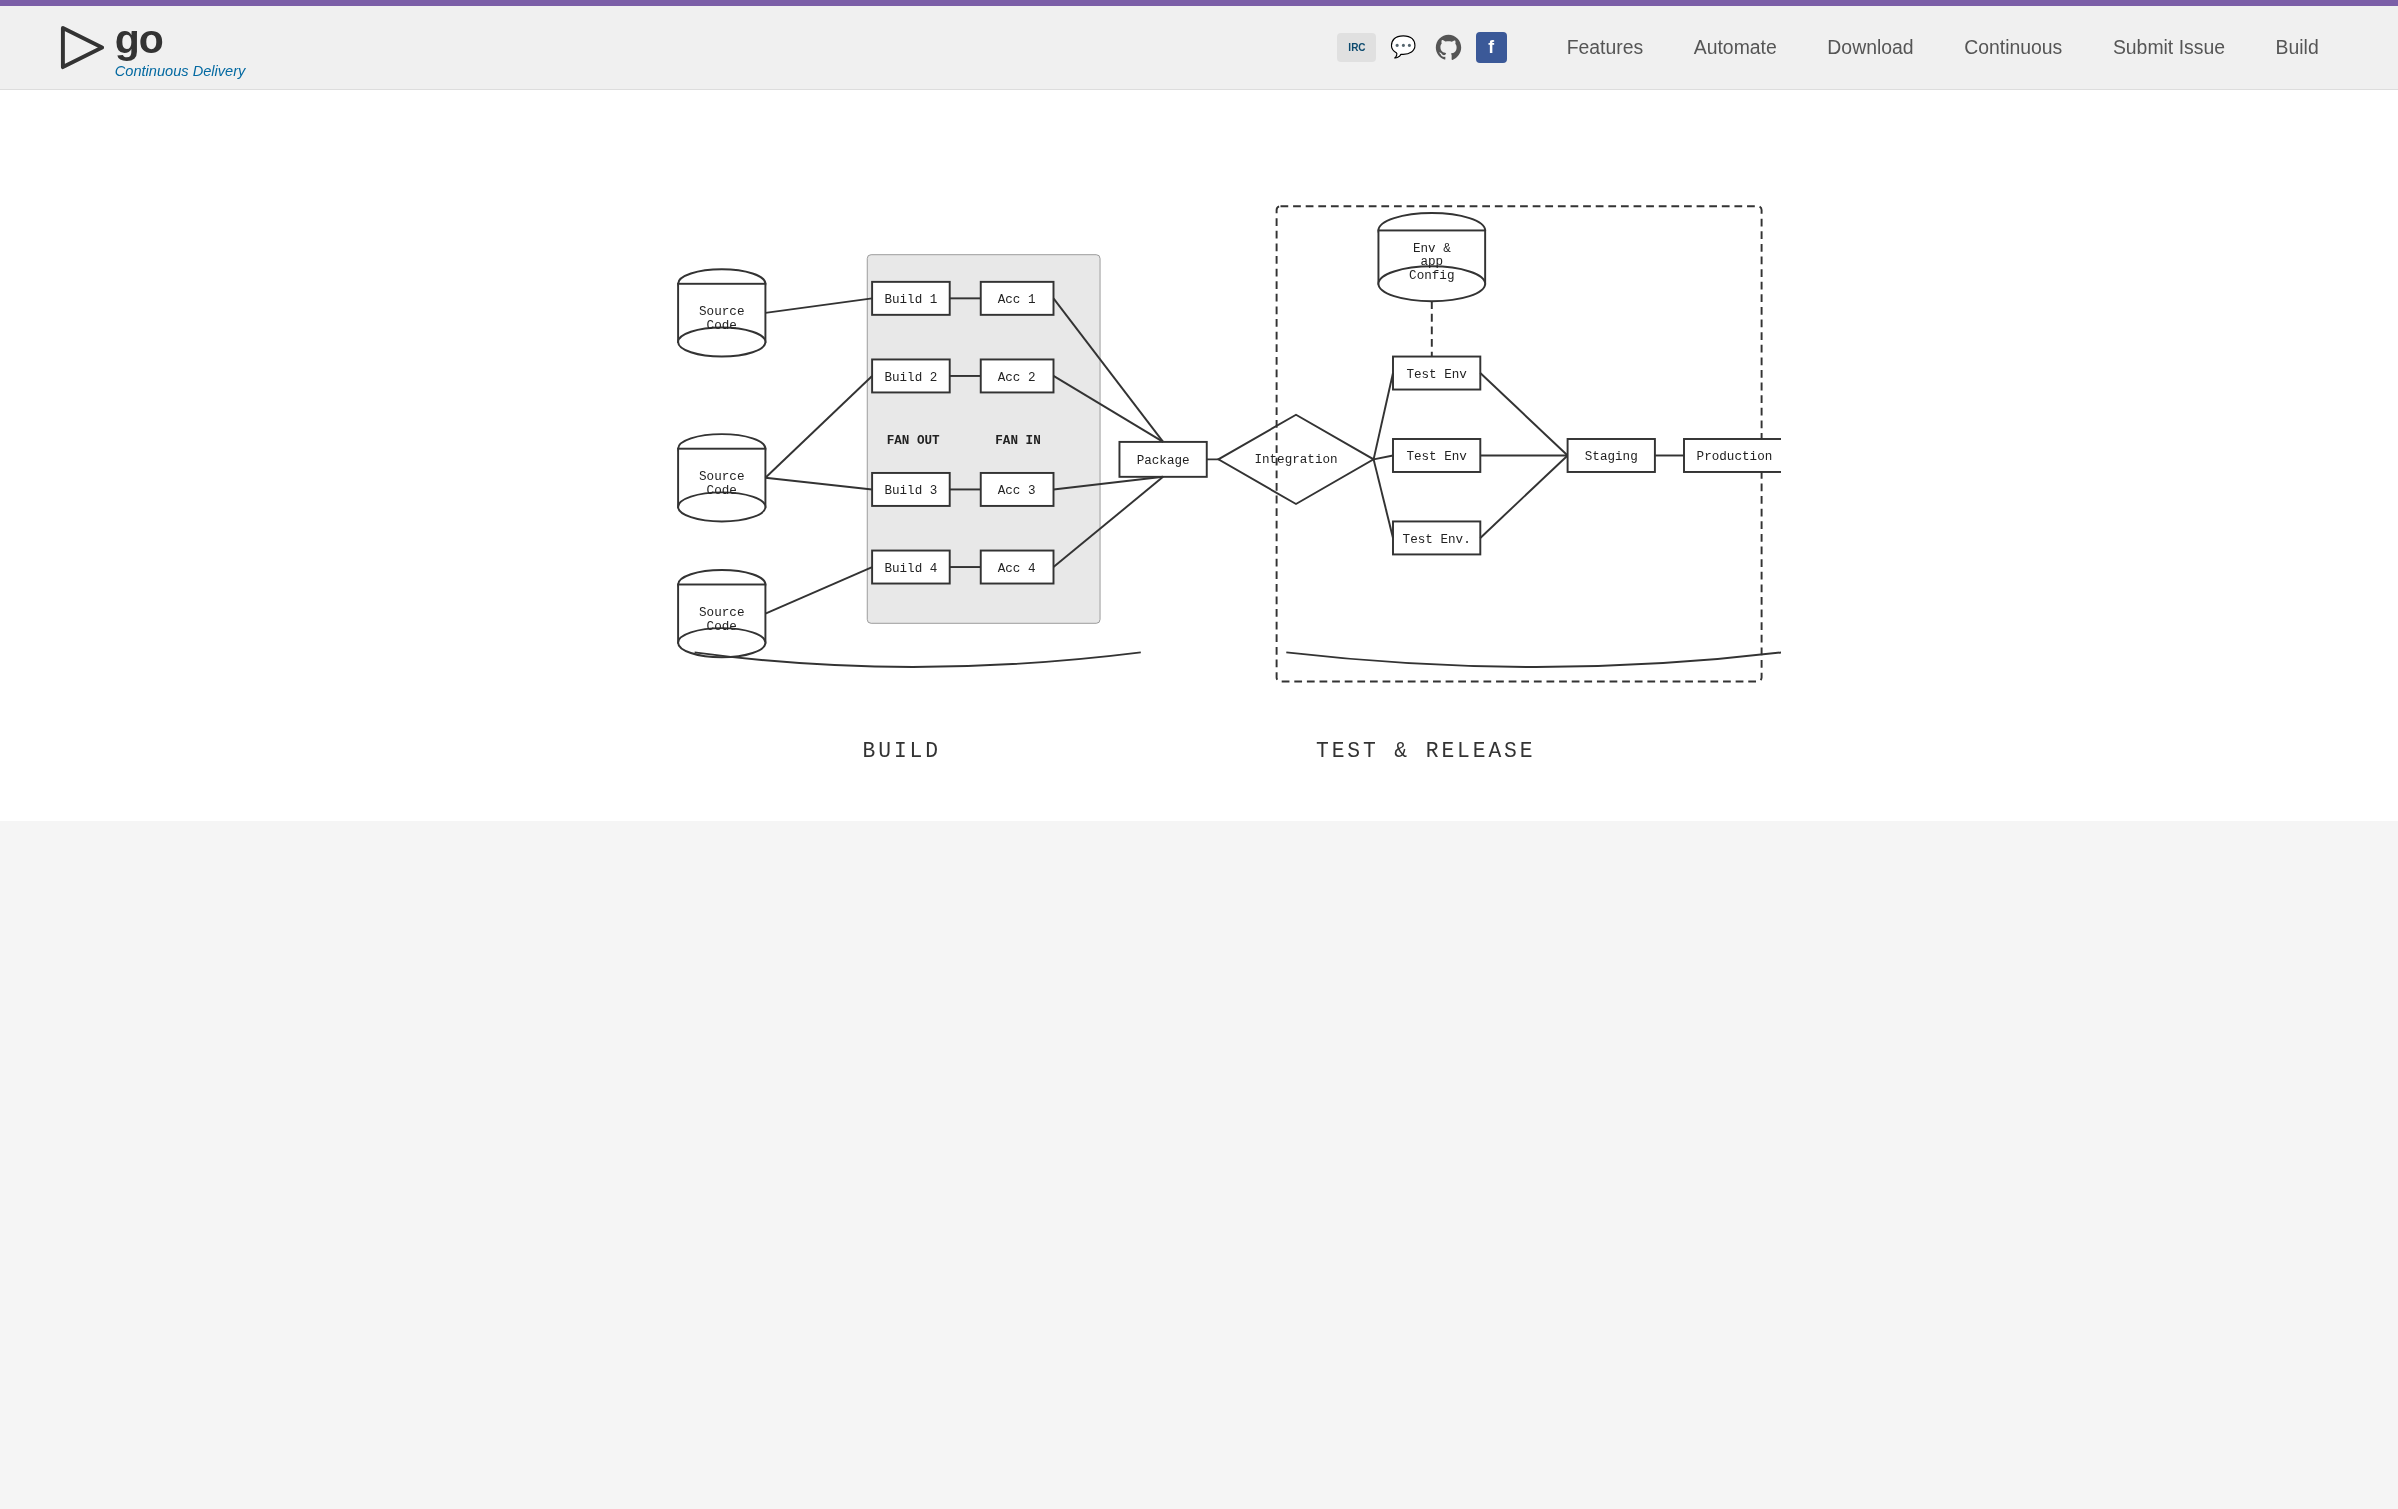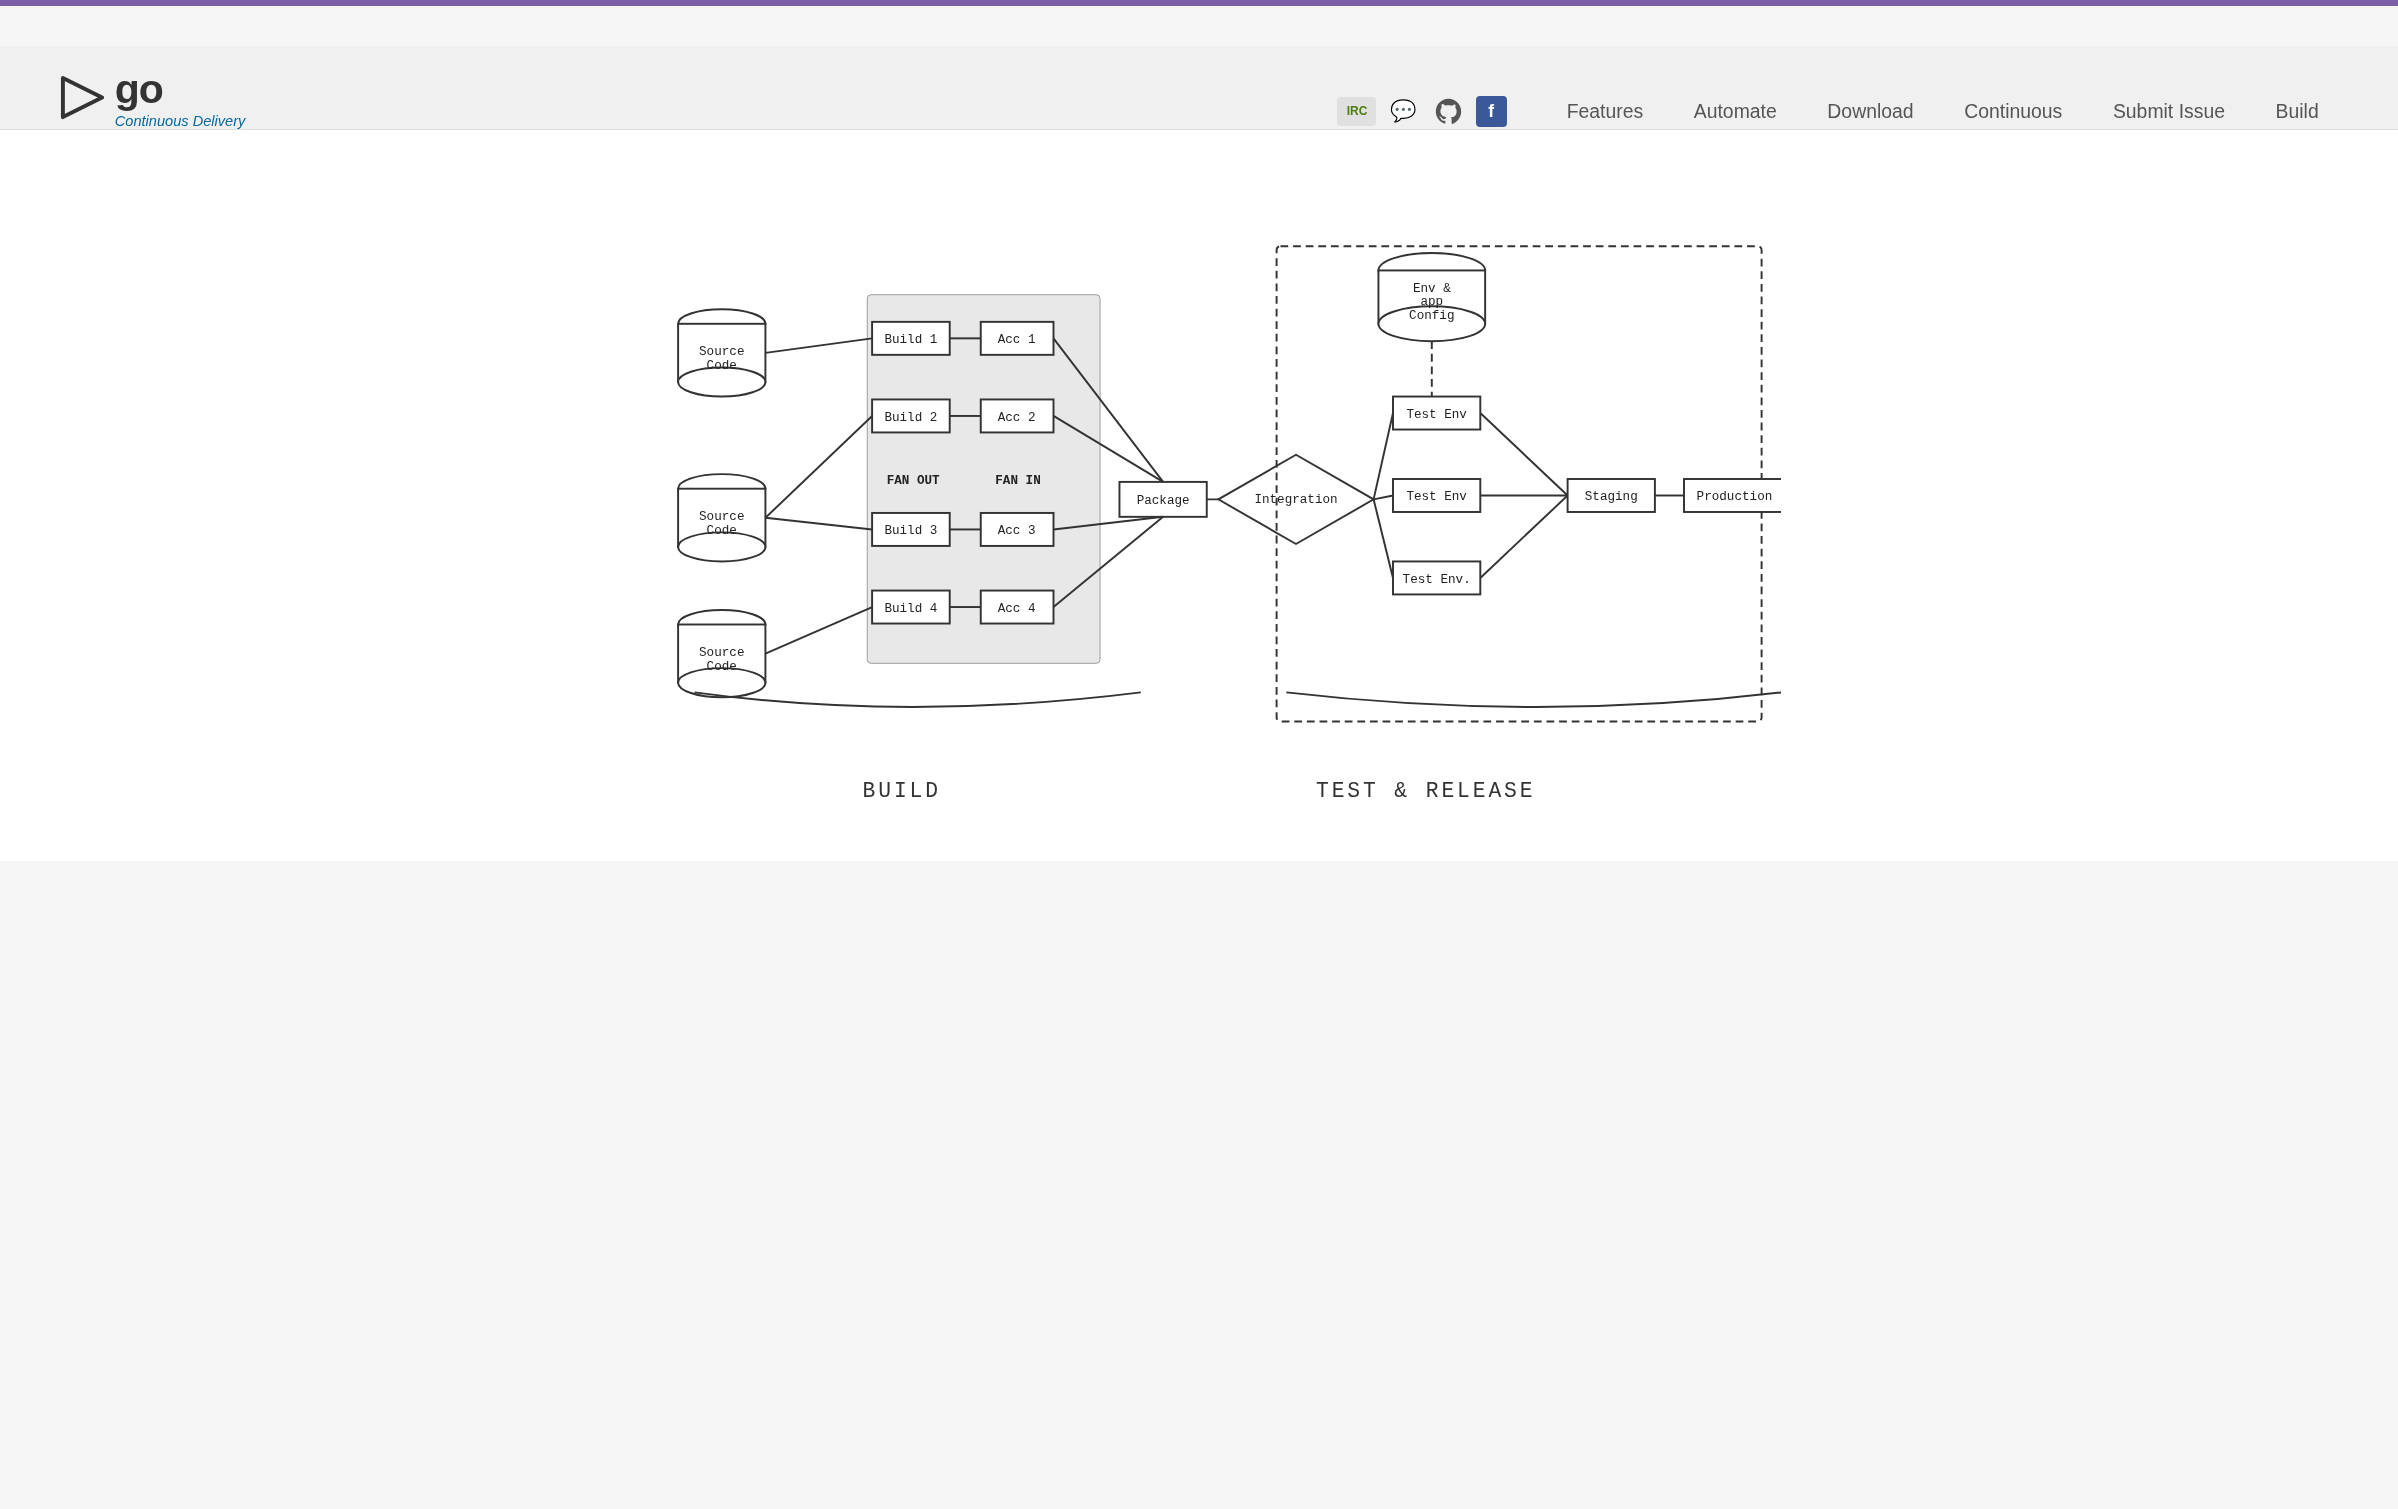"go" .header { align-items: flex-end -> center; margin-top: 40px -> none }
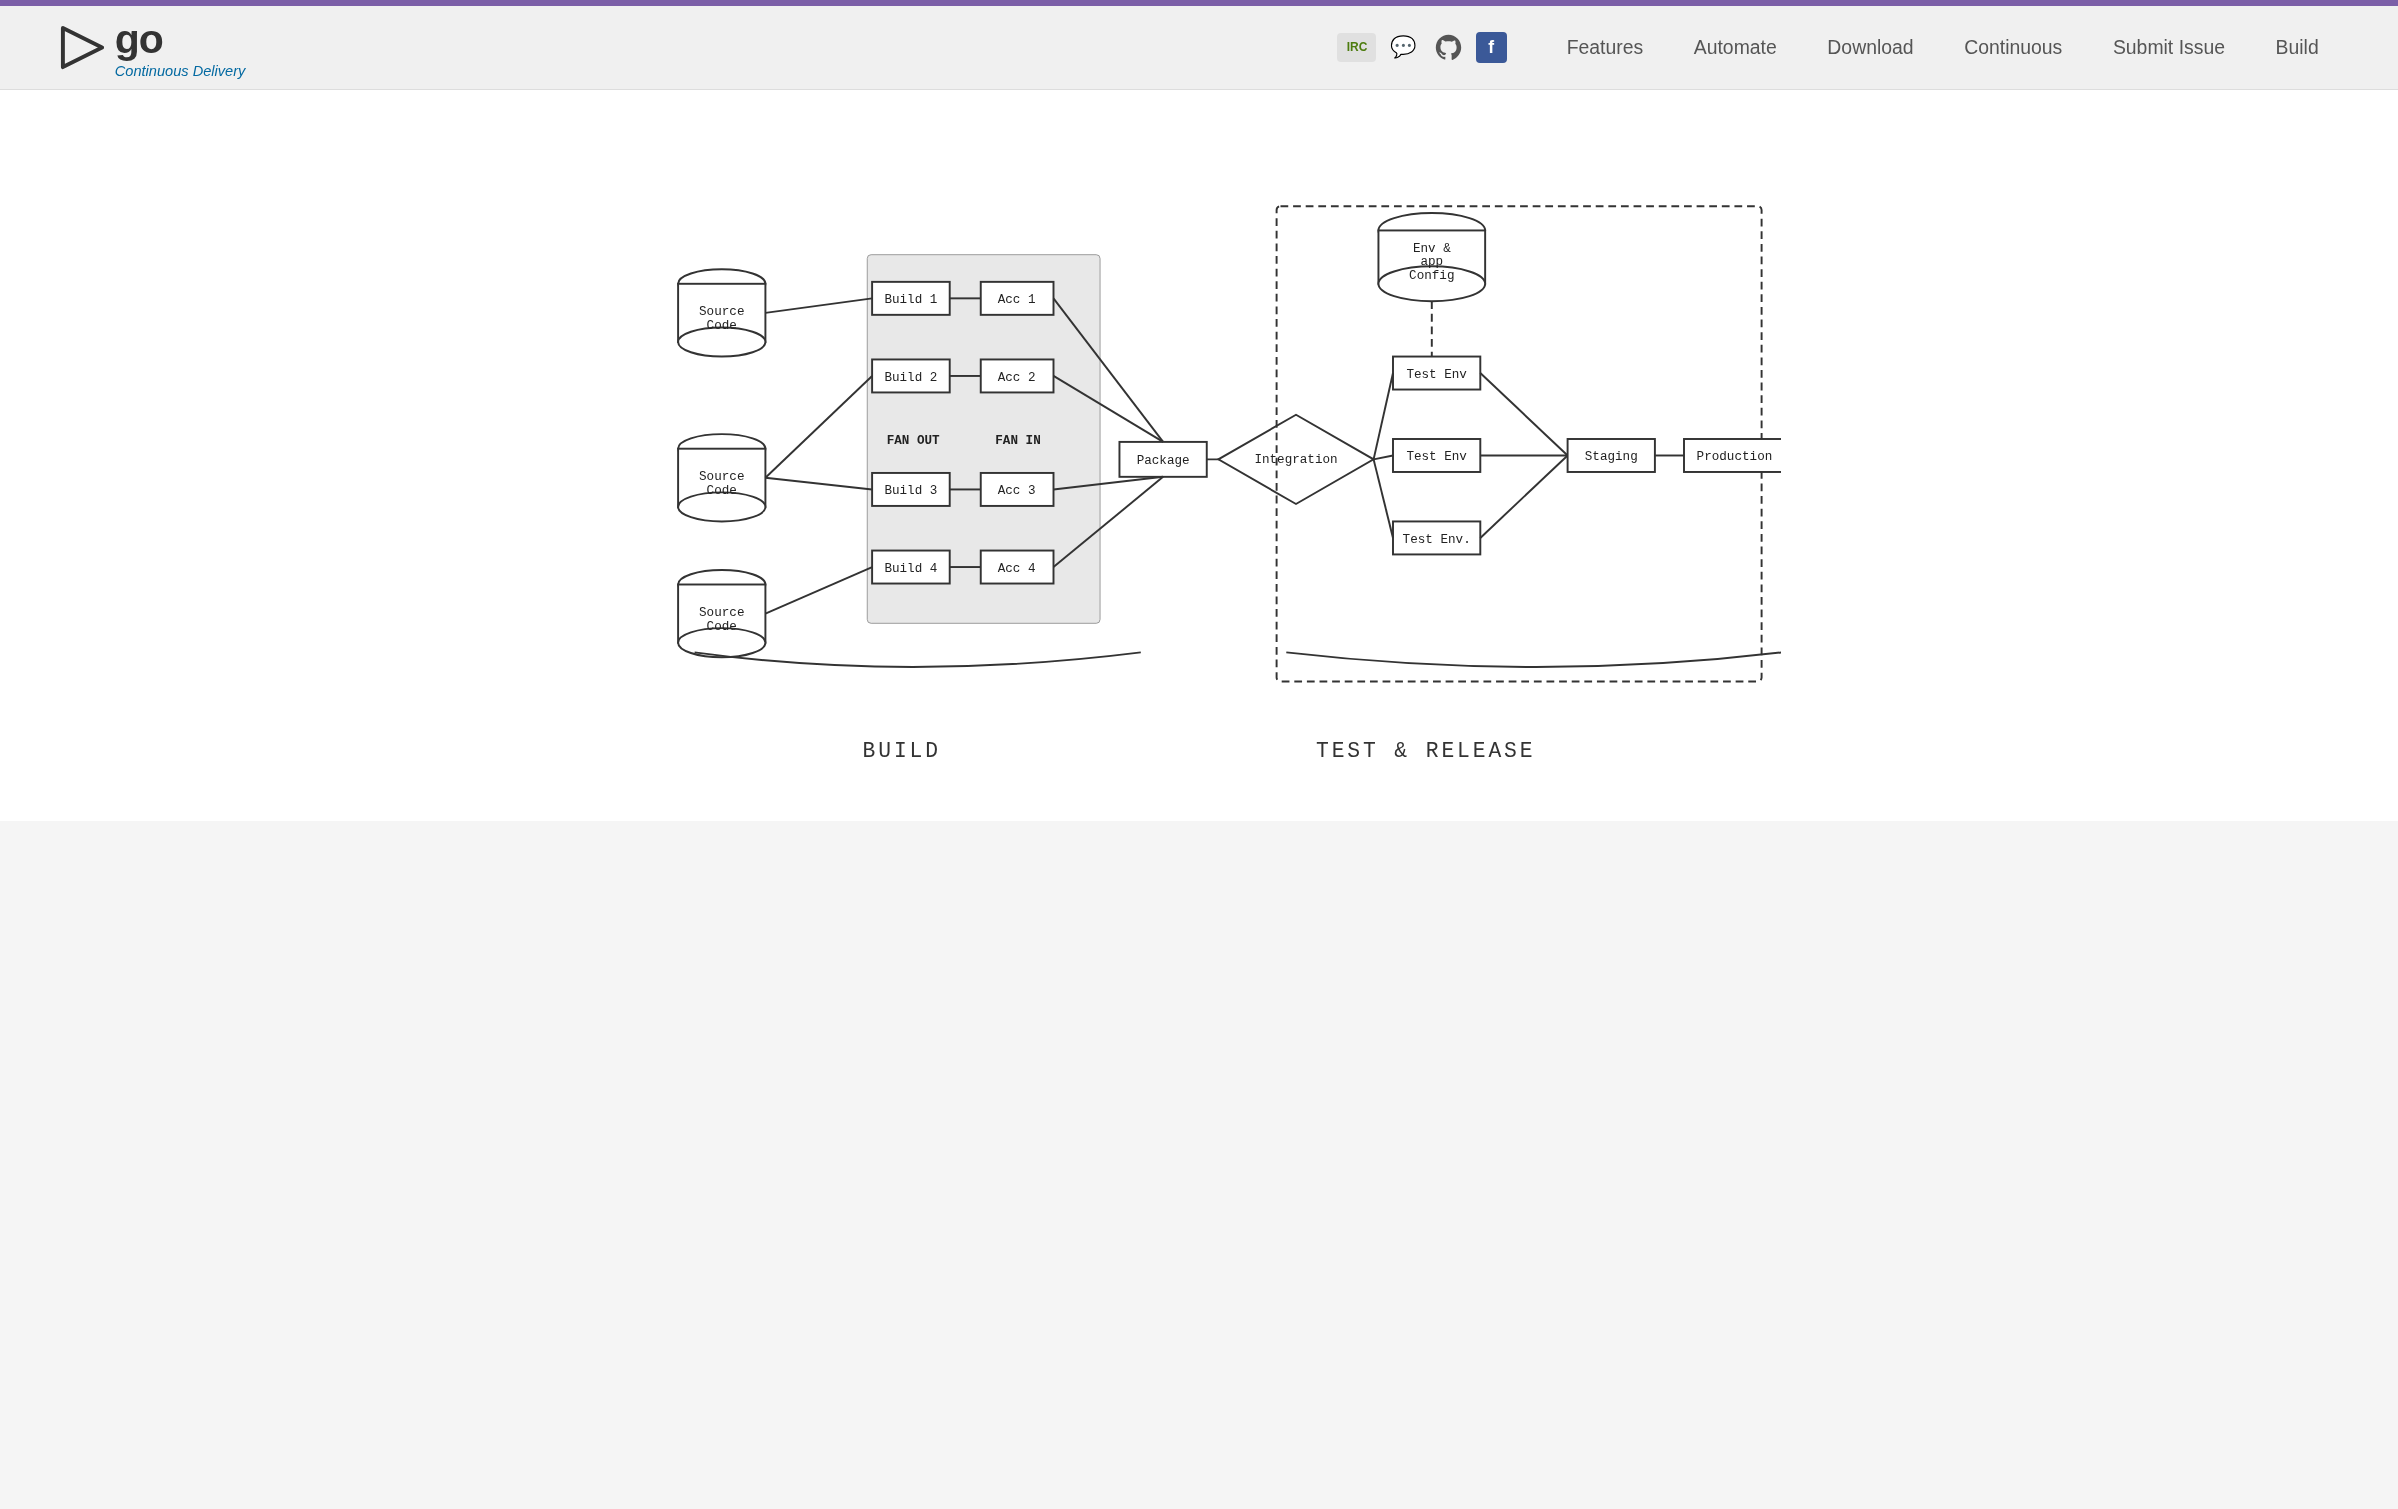"IRC" div.social-icon { color: #4d7c0f -> #0c4a6e; font-size: 12px -> 10px }
